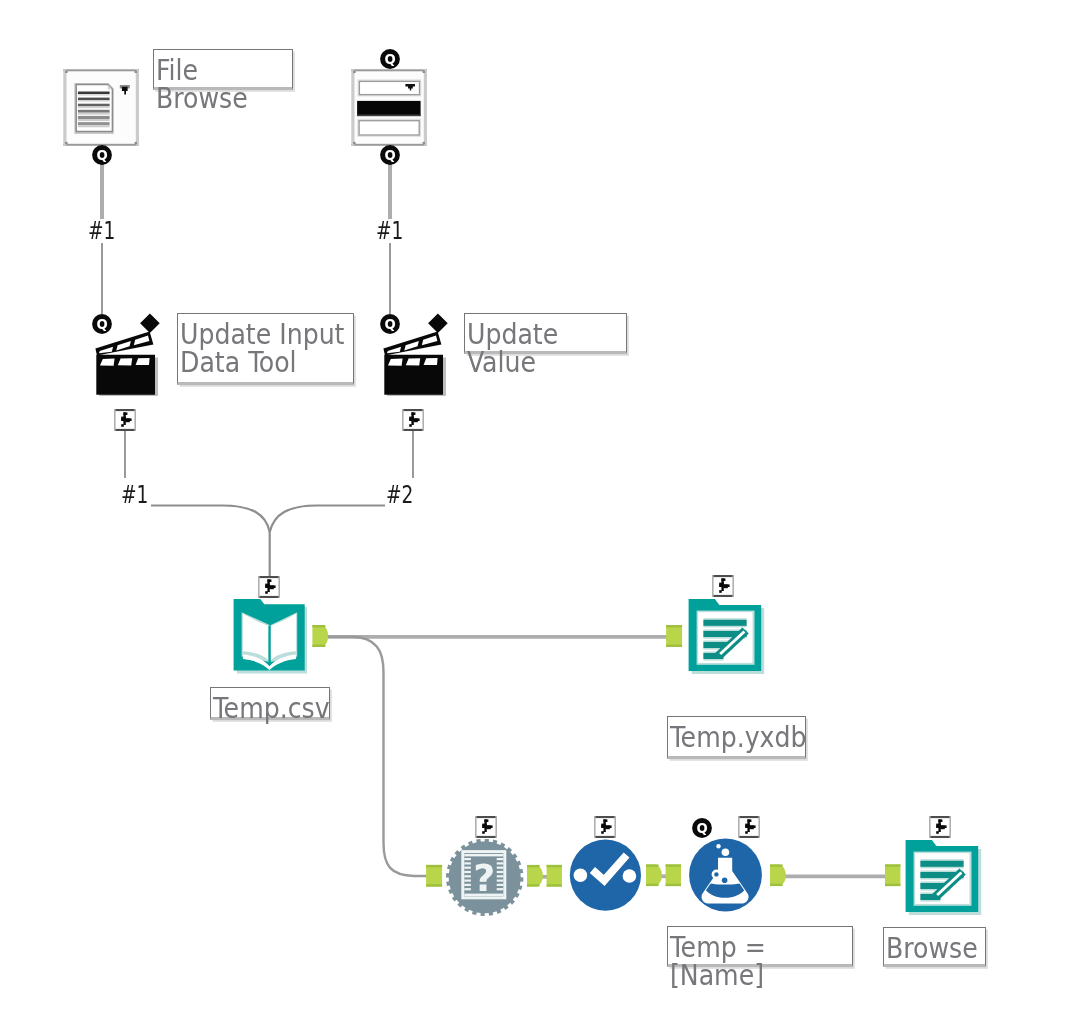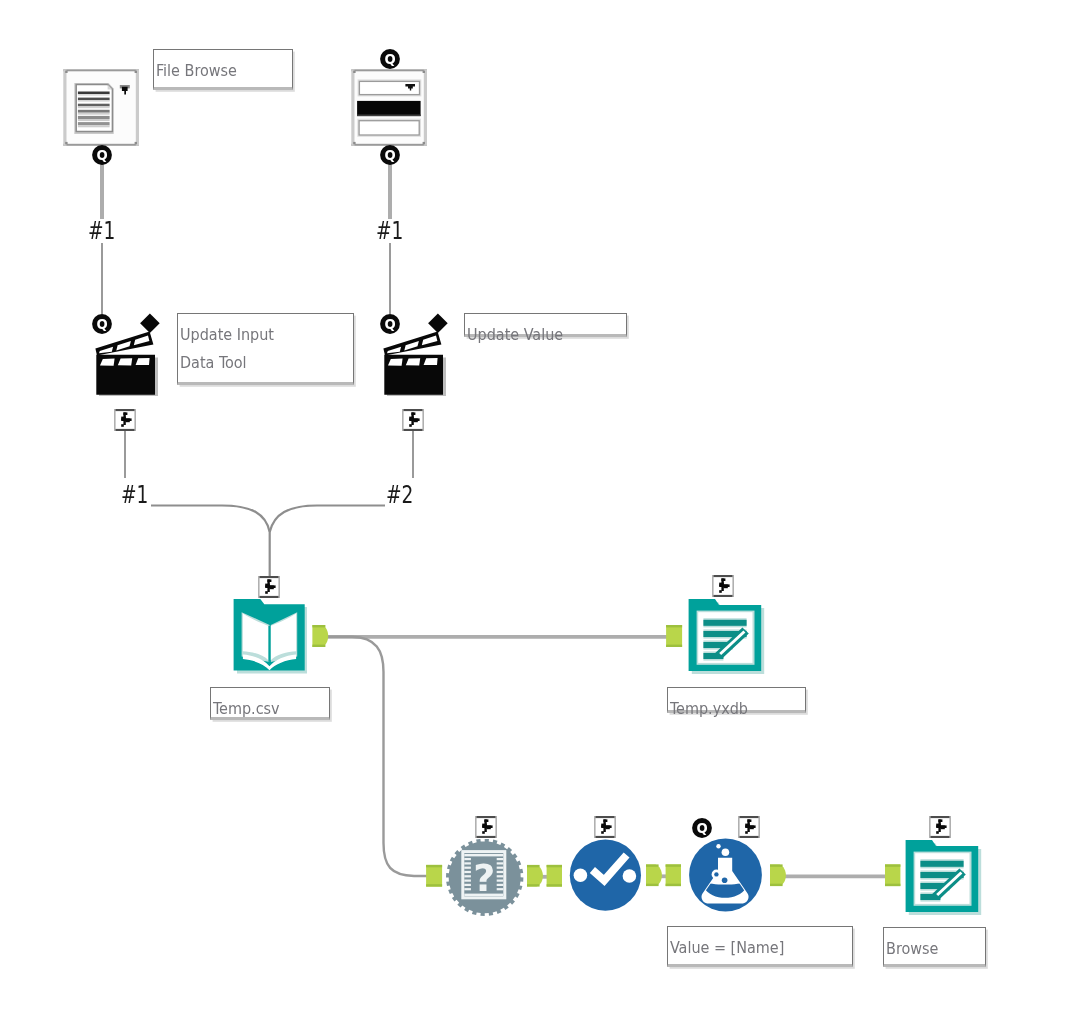"File Browse" .anno > span { font-size: 16px -> 28px }
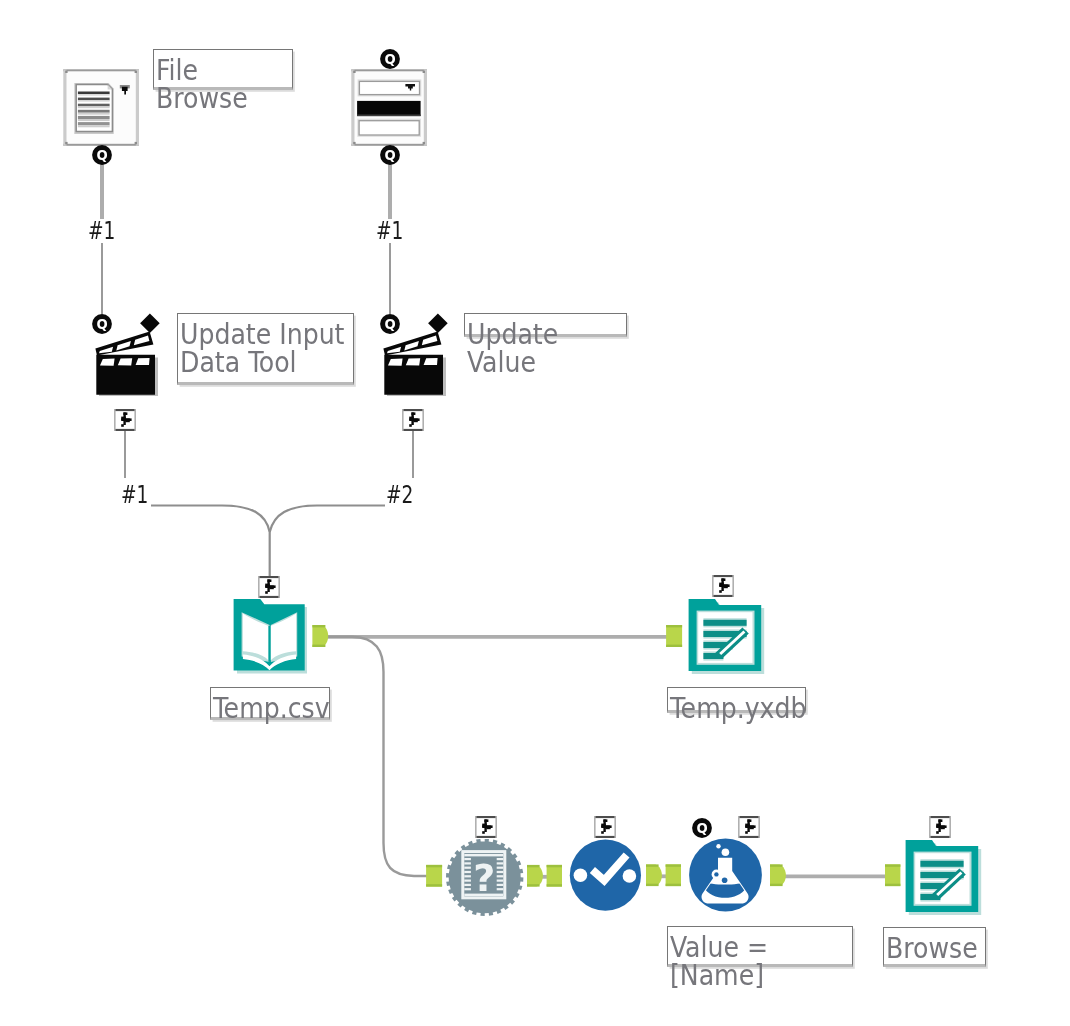"Update Value" div.anno { height: 24px -> 41px }
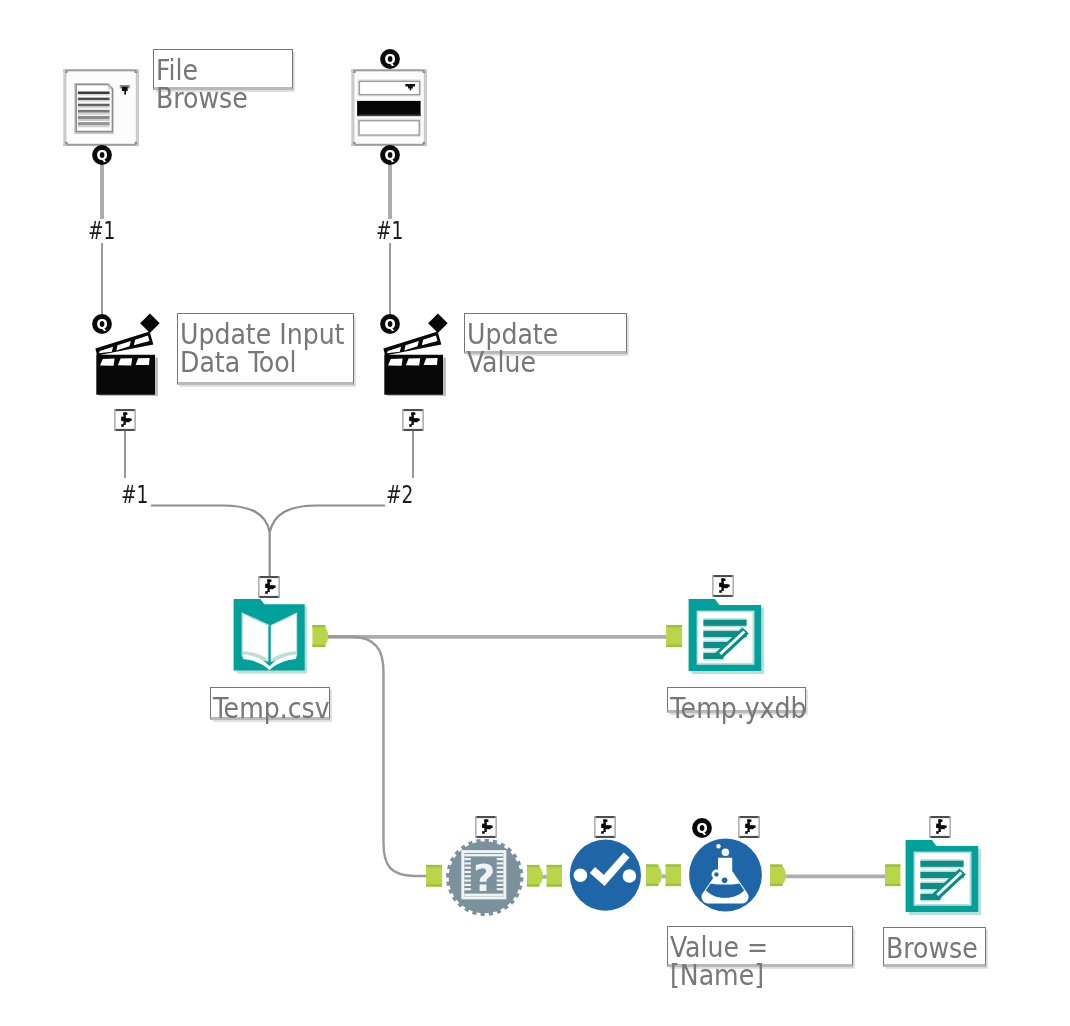"Temp.yxdb" div.anno { height: 26px -> 43px; top: 687px -> 716px }
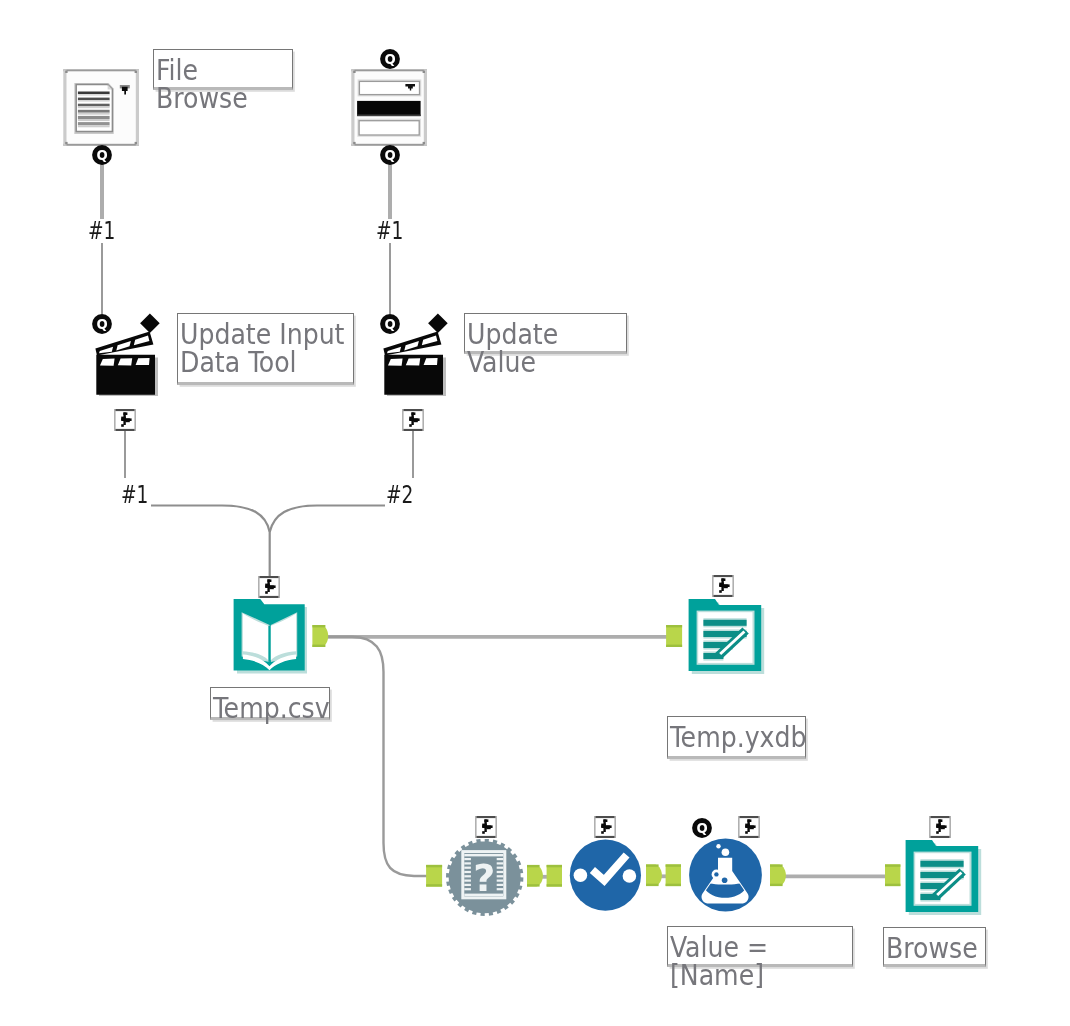"Value = [Name]" span { text: Value -> Temp }
